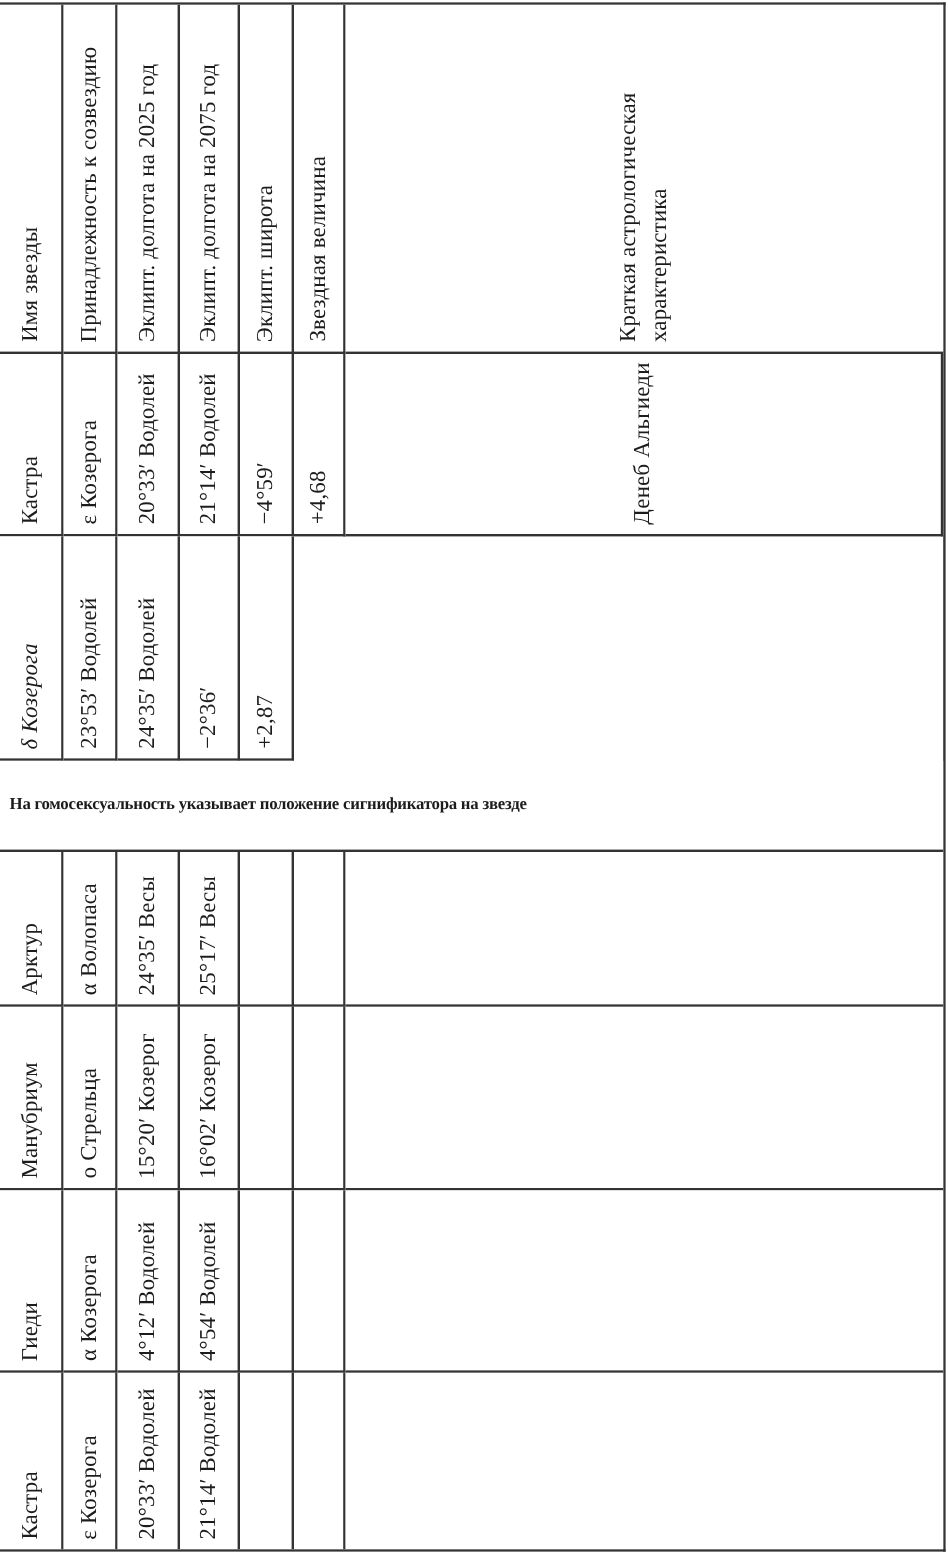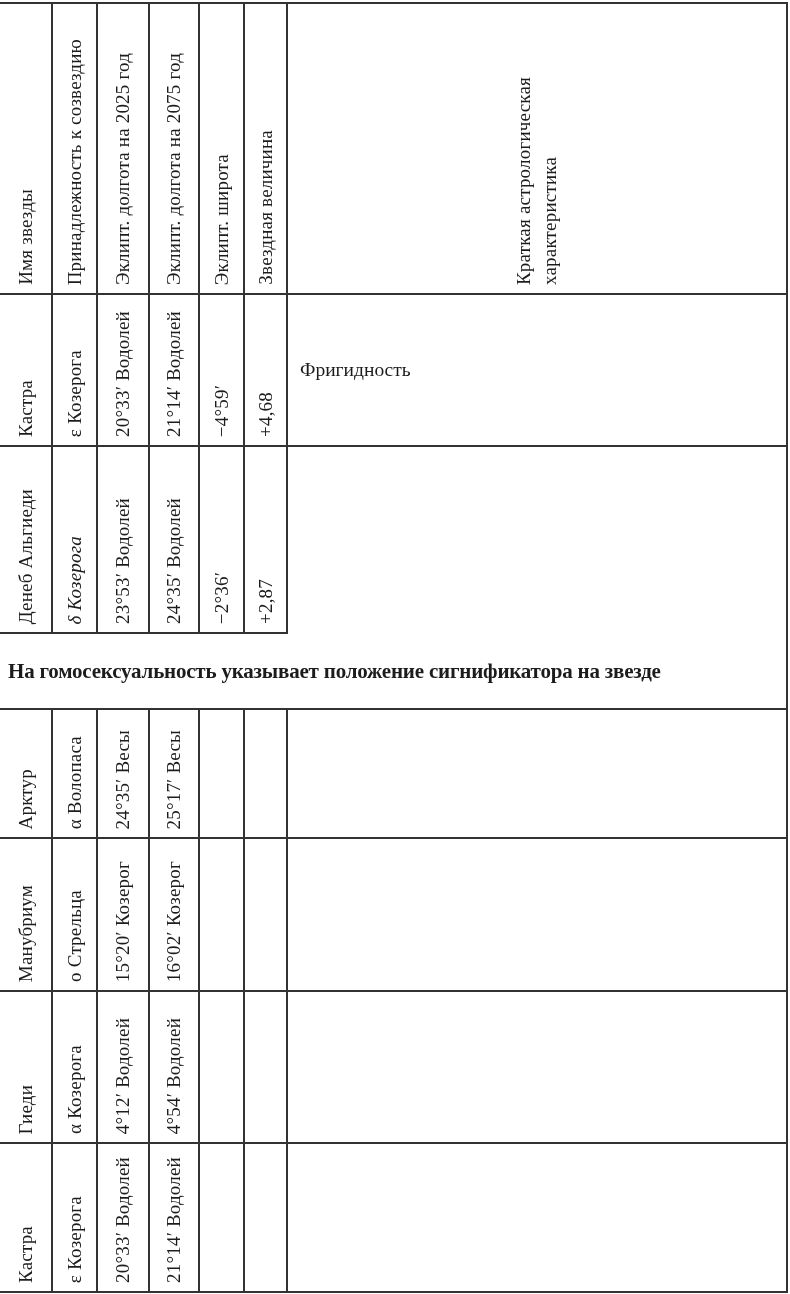"Фригидность" div.cell { html: <div>Фригидность</div> -> none }
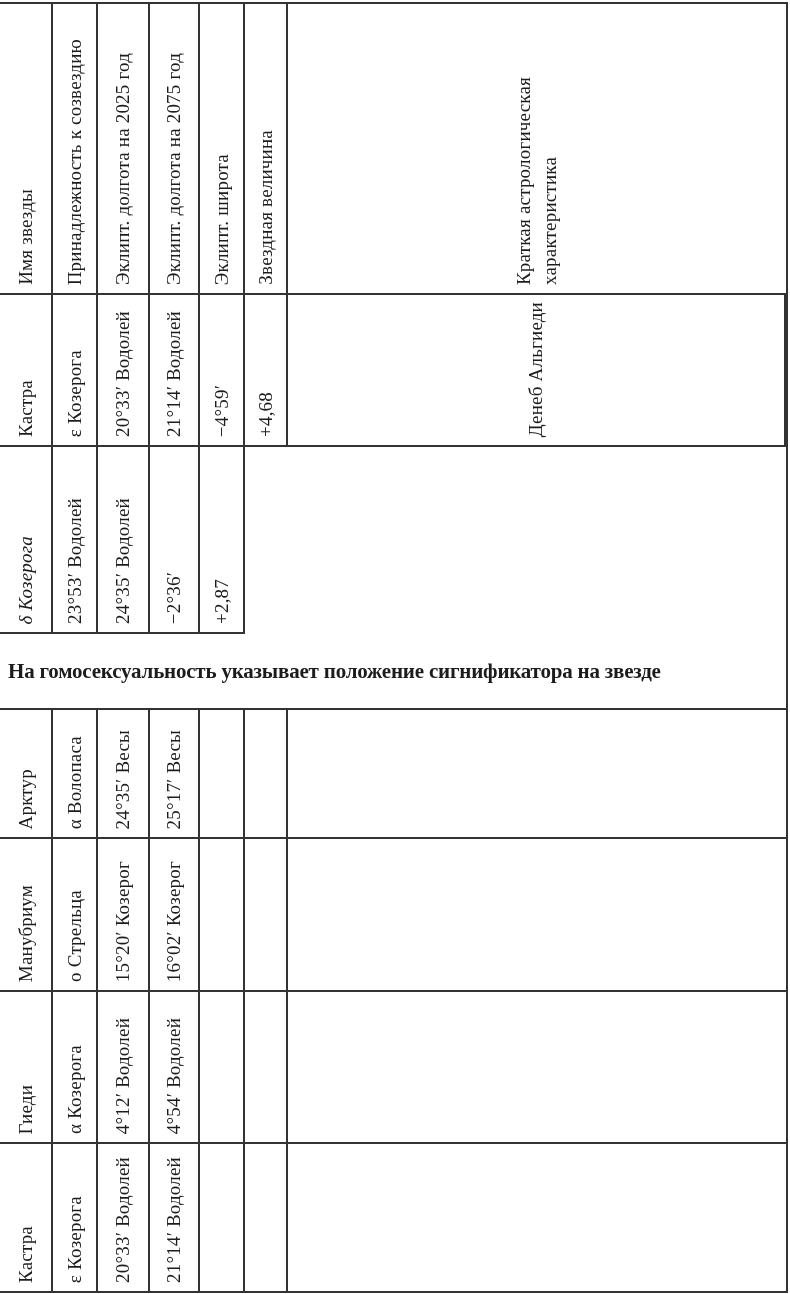"На гомосексуальность указывает положение" .note { font-size: 21px -> 14px }
